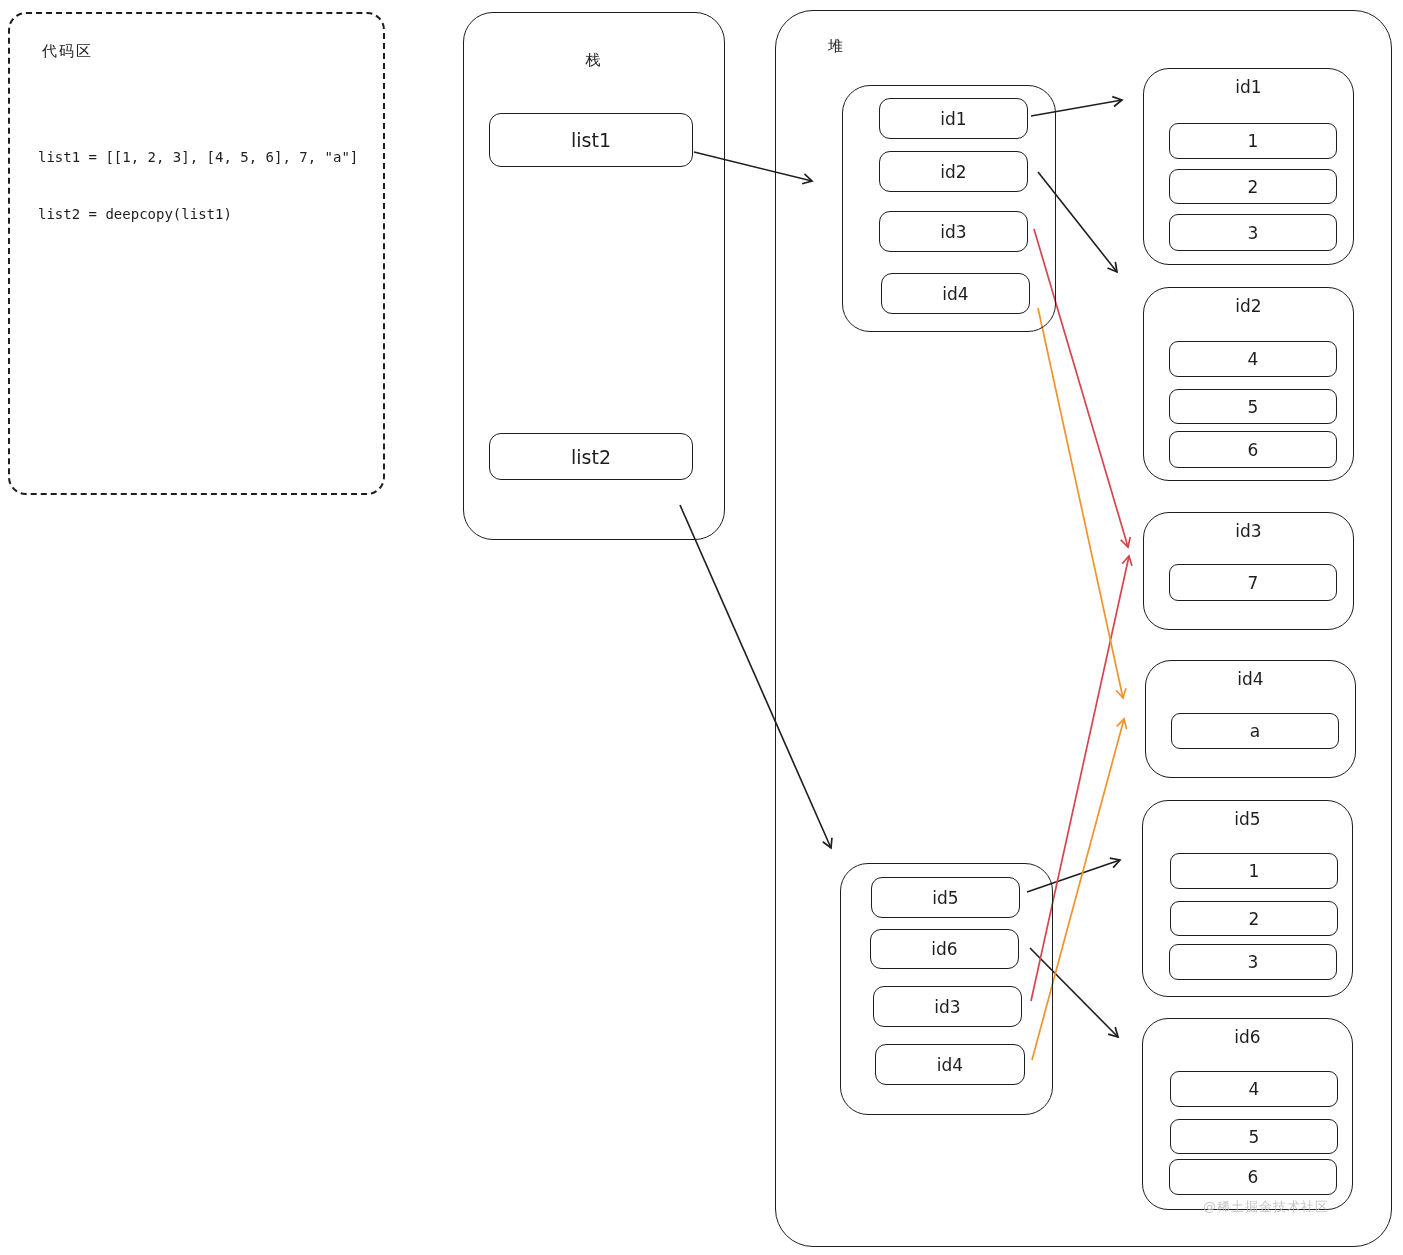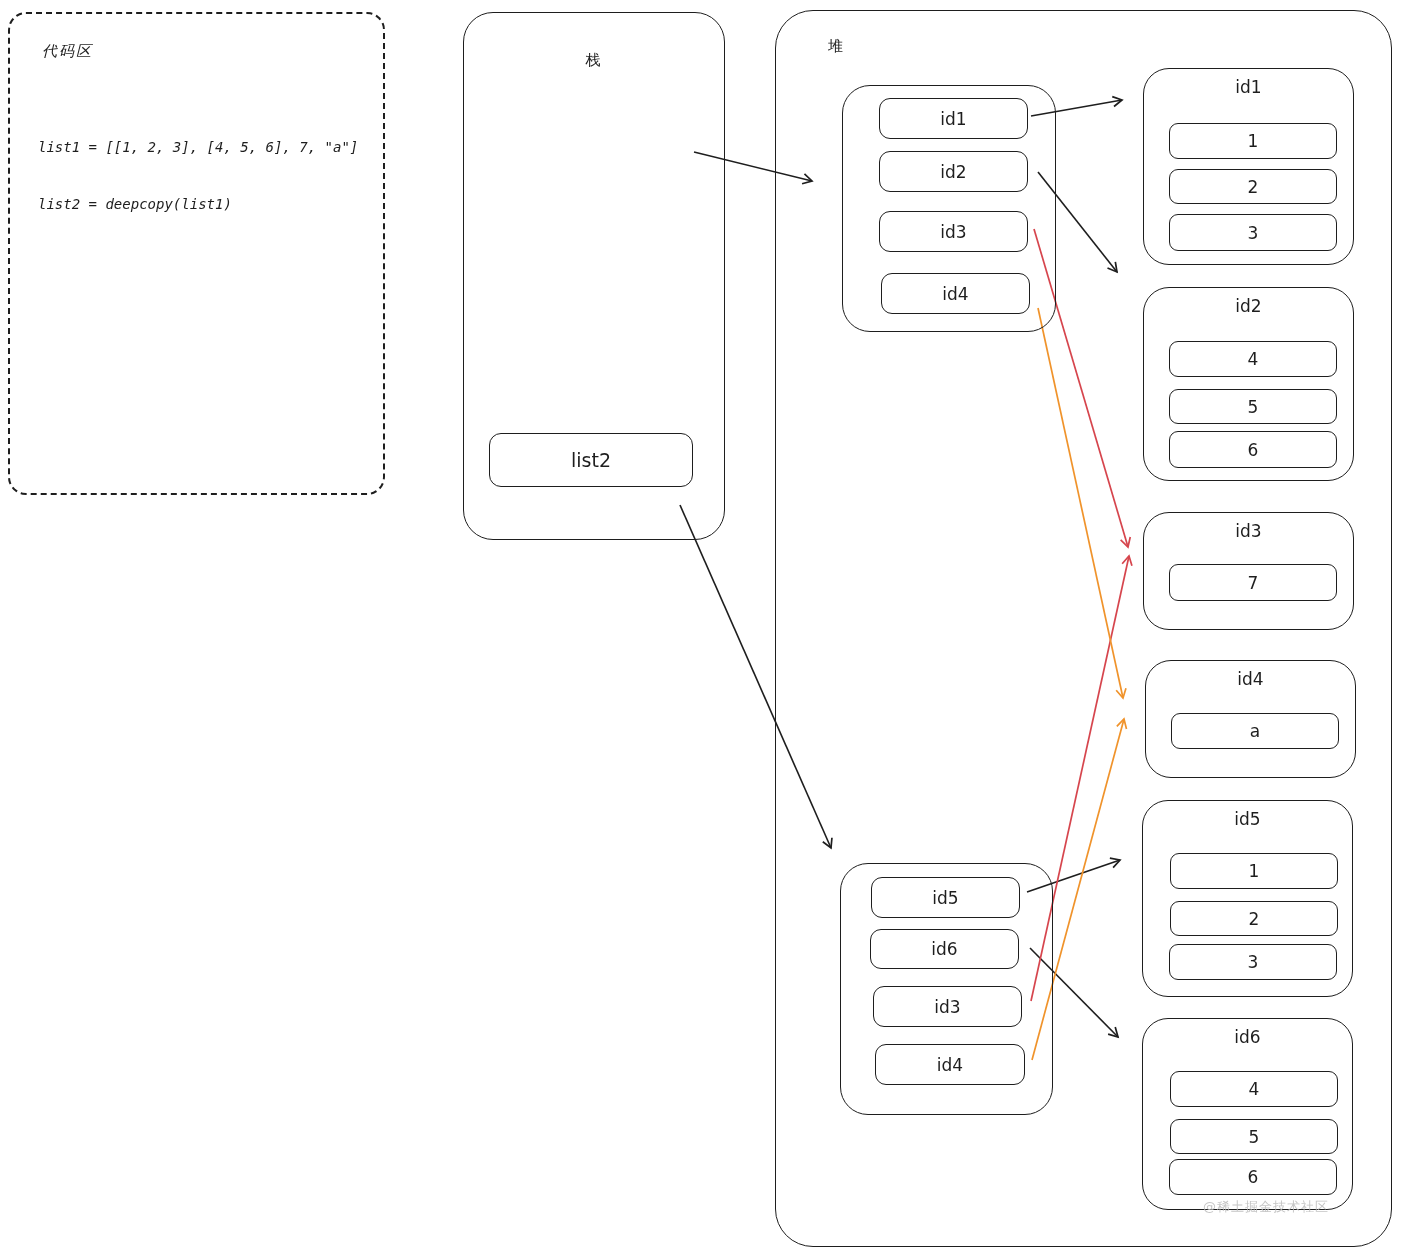"代码区" div.abs { font-style: italic -> none }
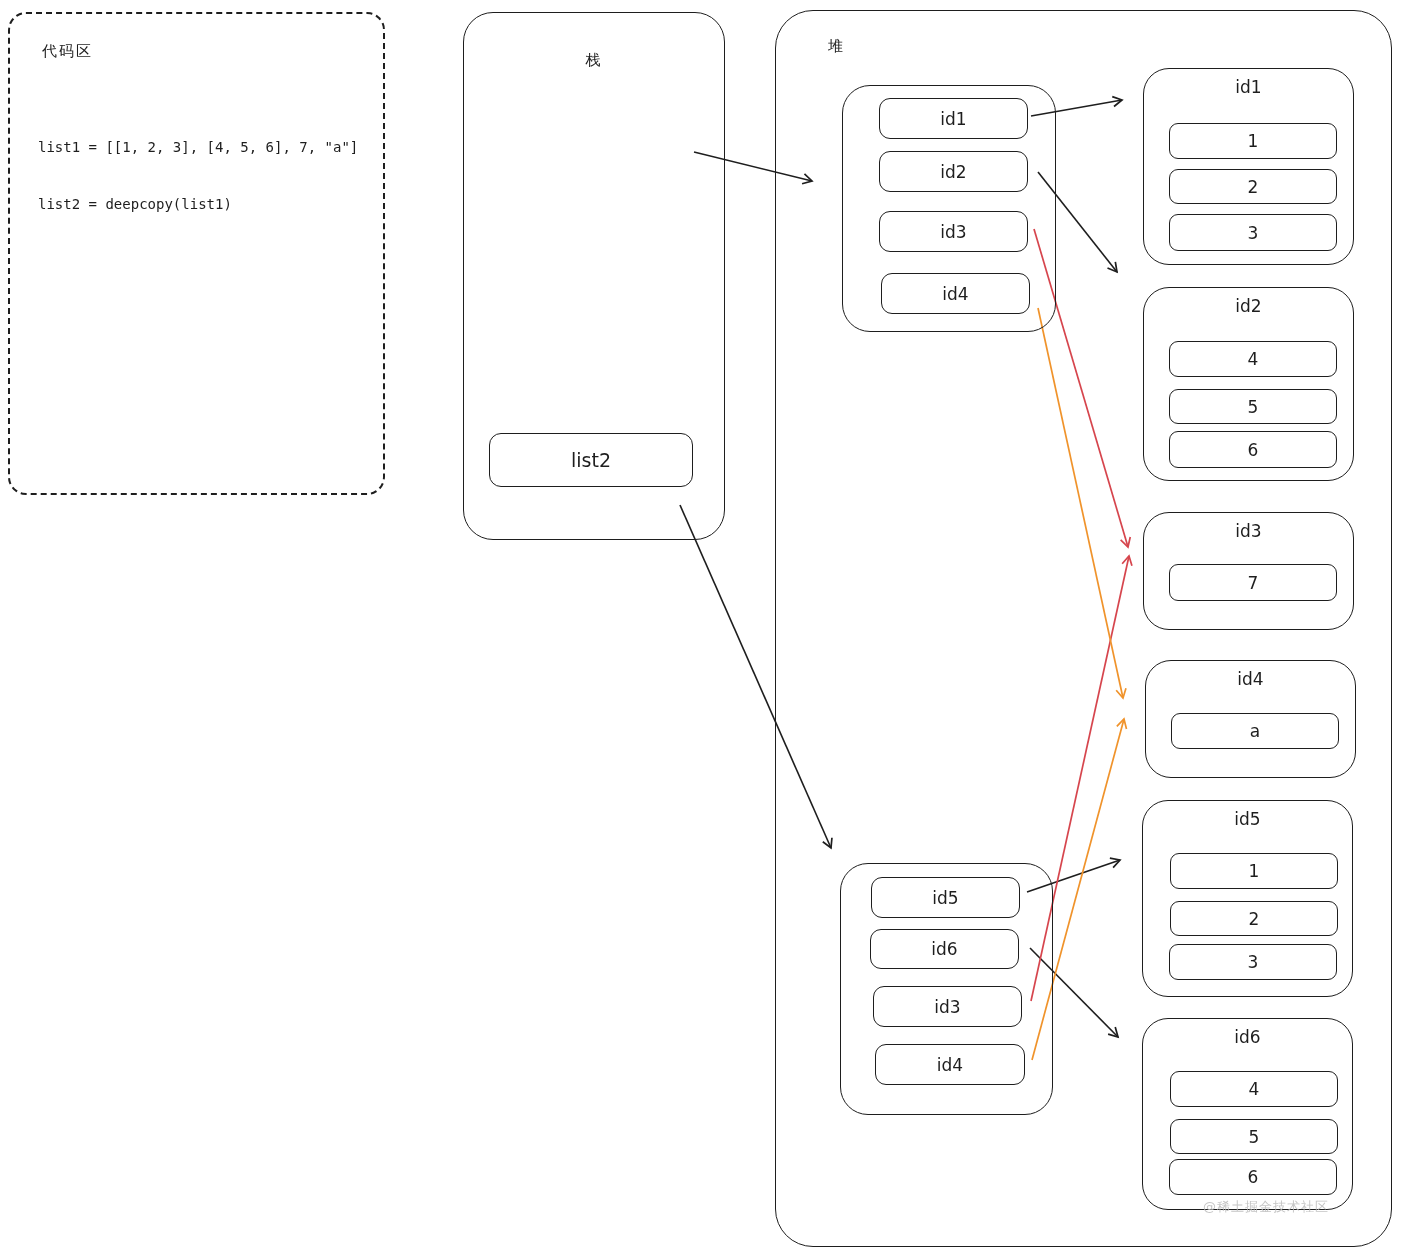"list1" div.abs { html: none -> <div>list1</div> }
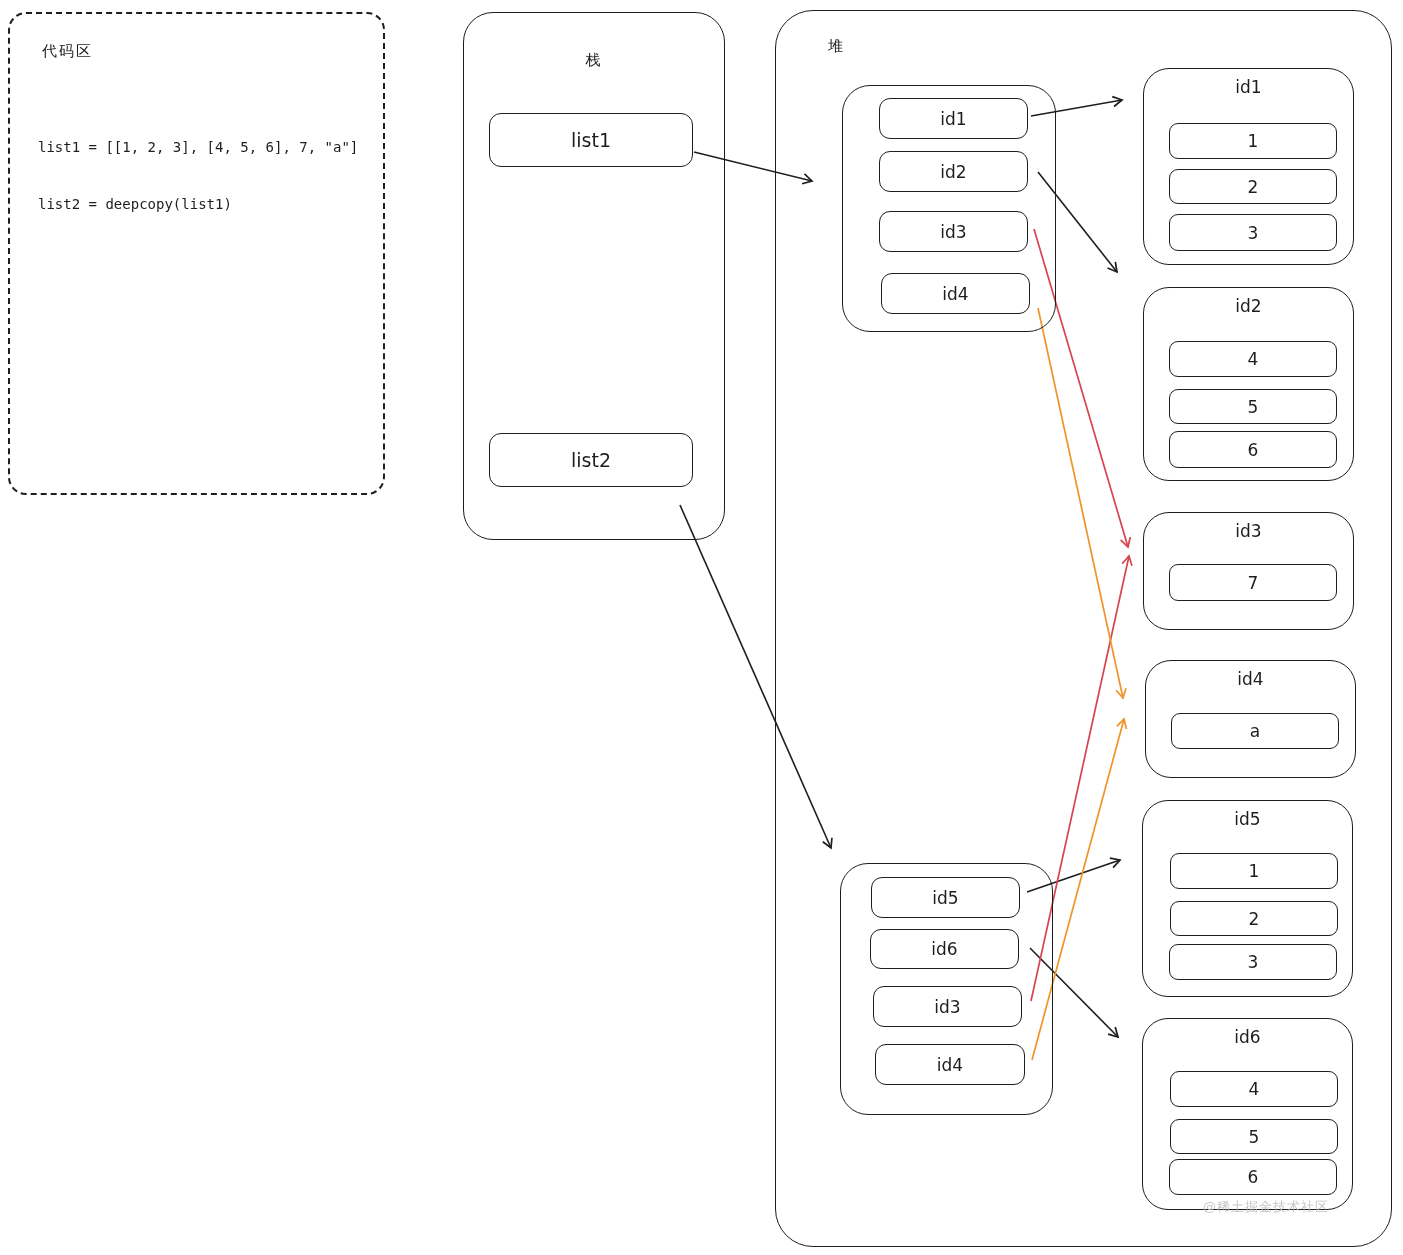"list1 = [[1, 2, 3]," div.abs { top: 86px -> 96px }
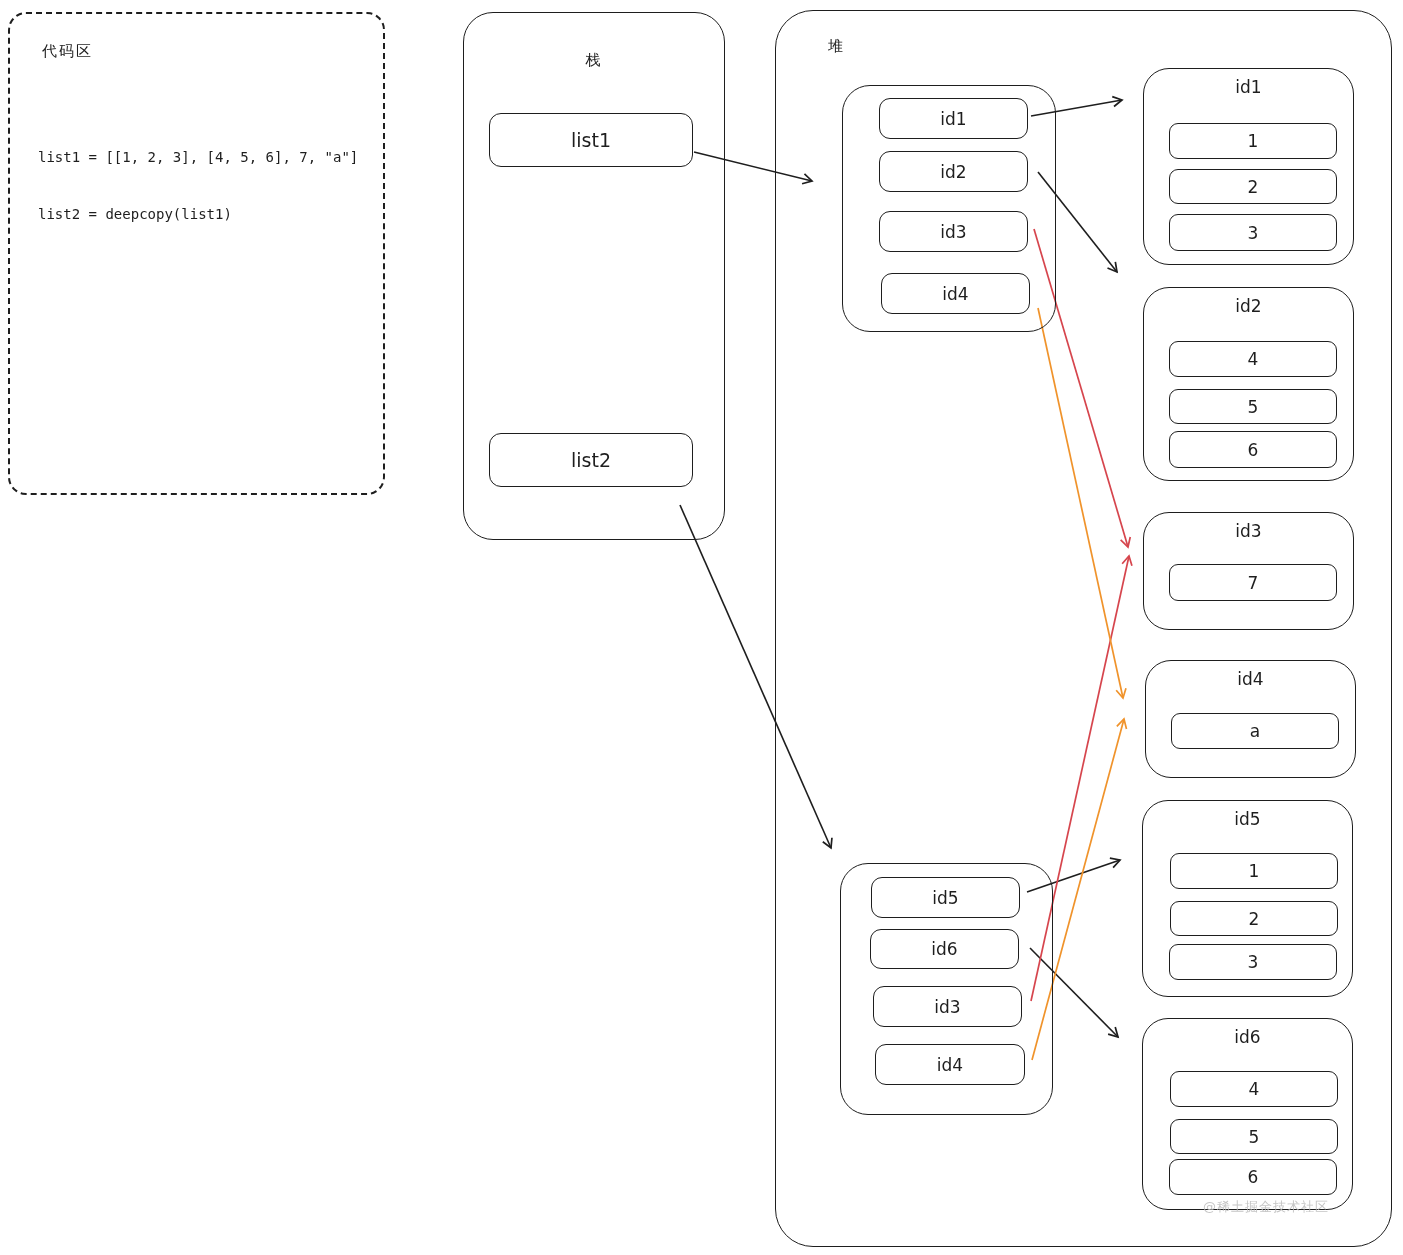"list2" div.abs { height: 54px -> 47px }
